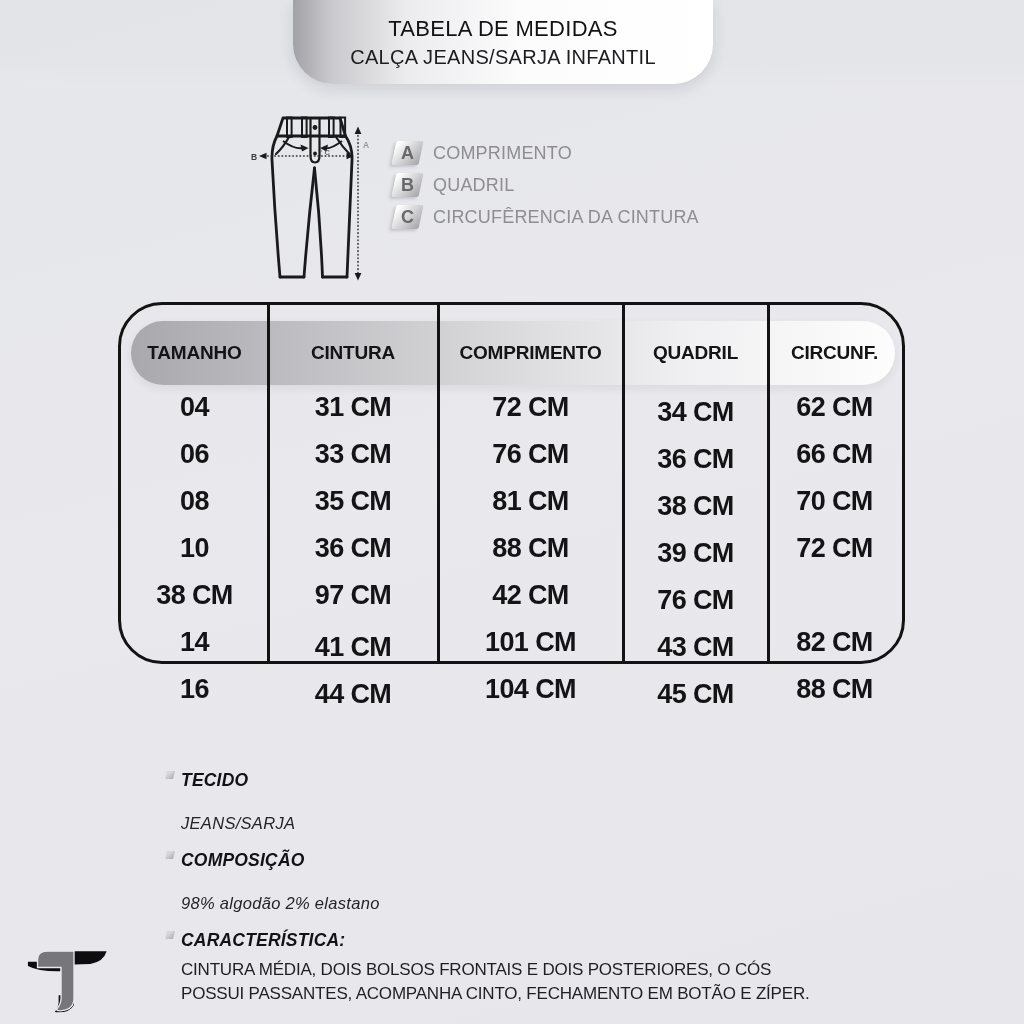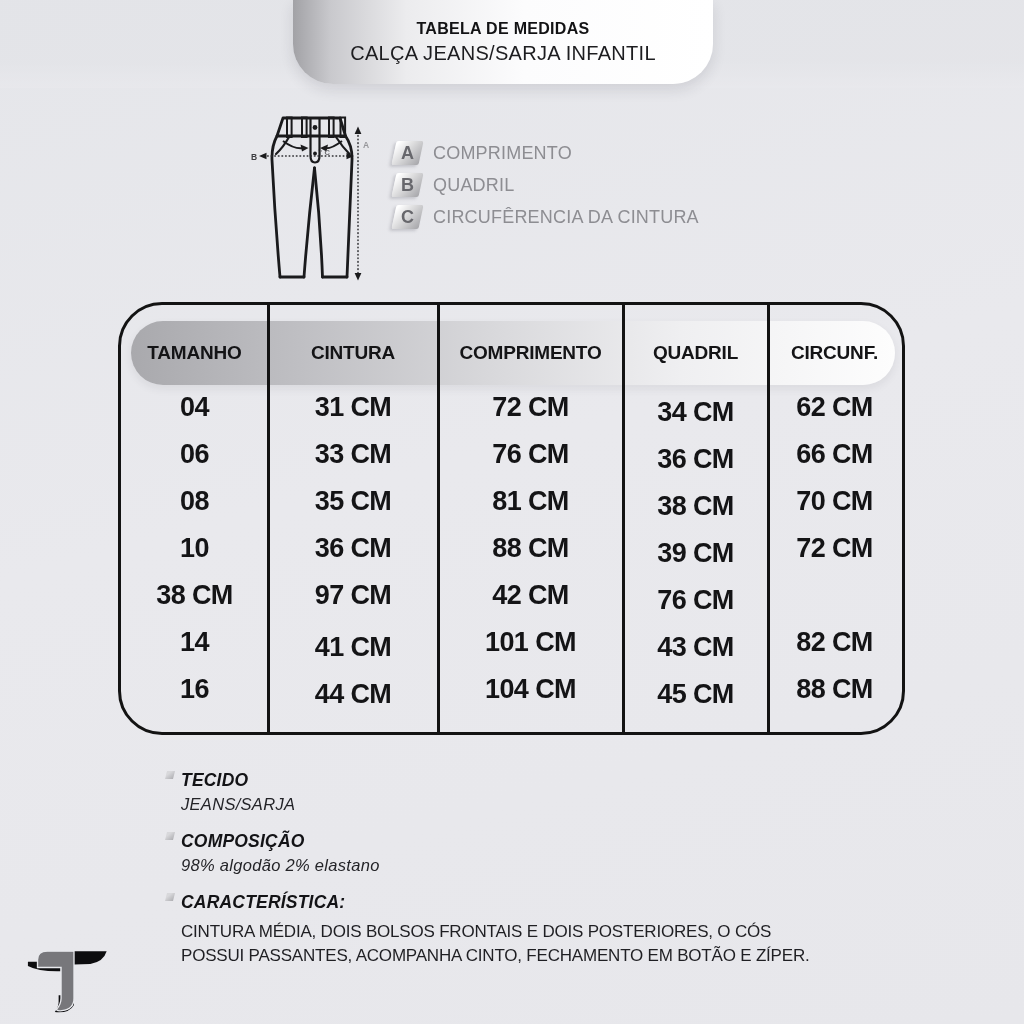"TABELA DE MEDIDAS" .banner-title { font-size: 16px -> 22px; font-weight: bold -> normal }
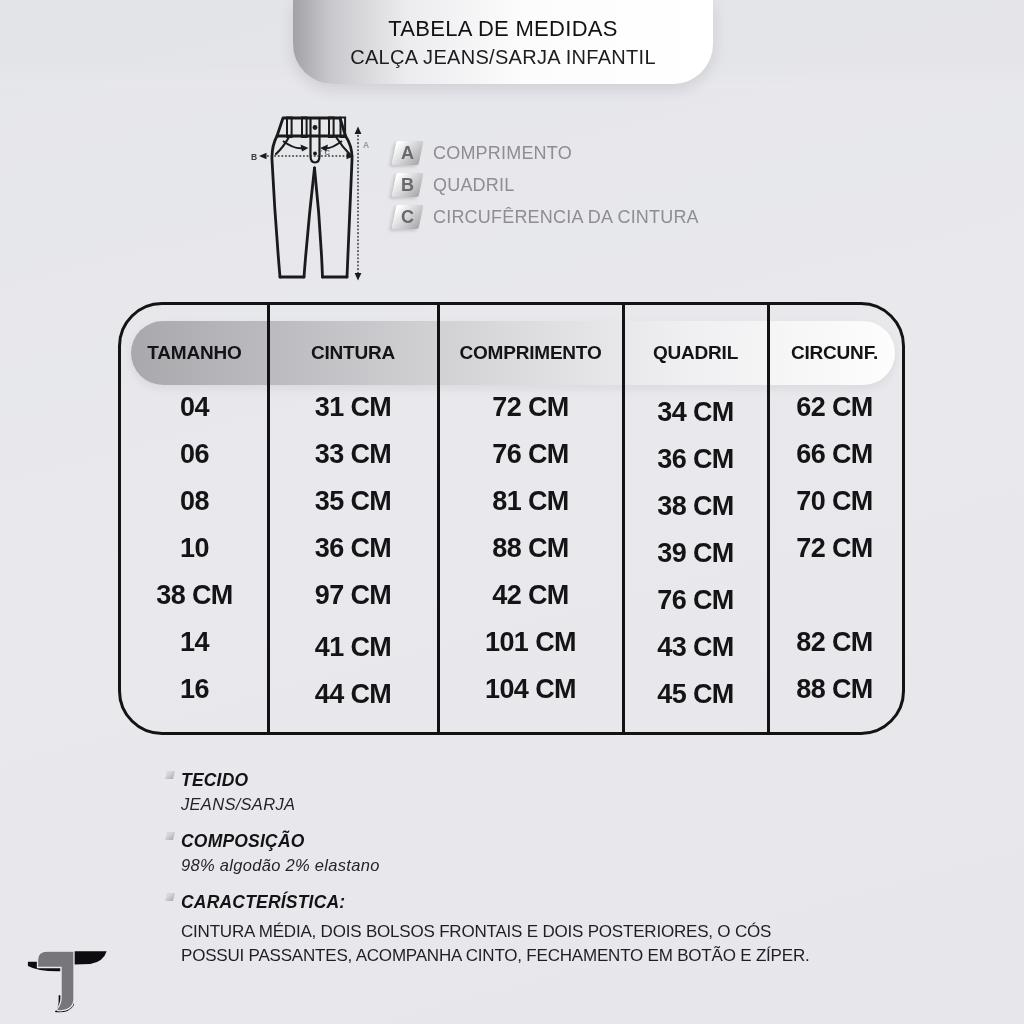"TAMANHO" .size-table { height: 433px -> 362px }
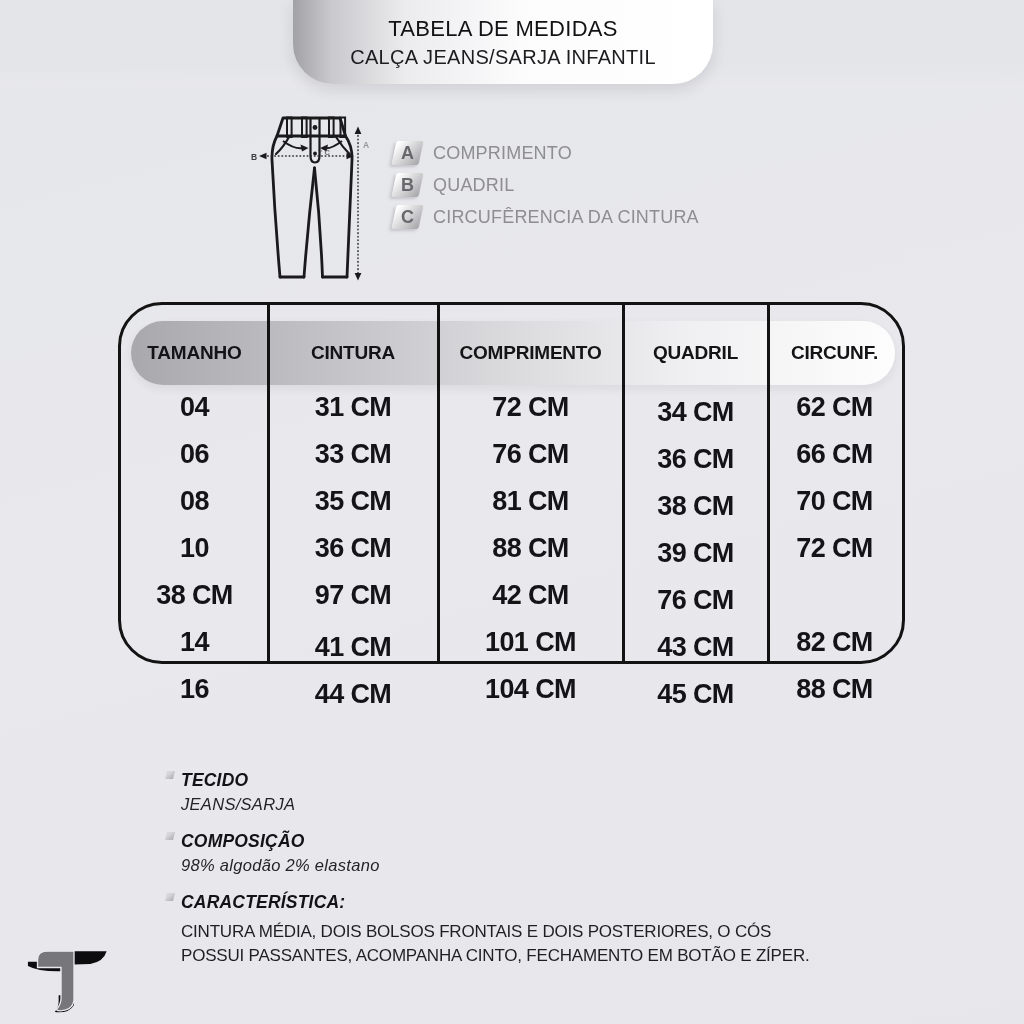"JEANS/SARJA" .info-body-italic { margin-top: 4px -> 23px }
